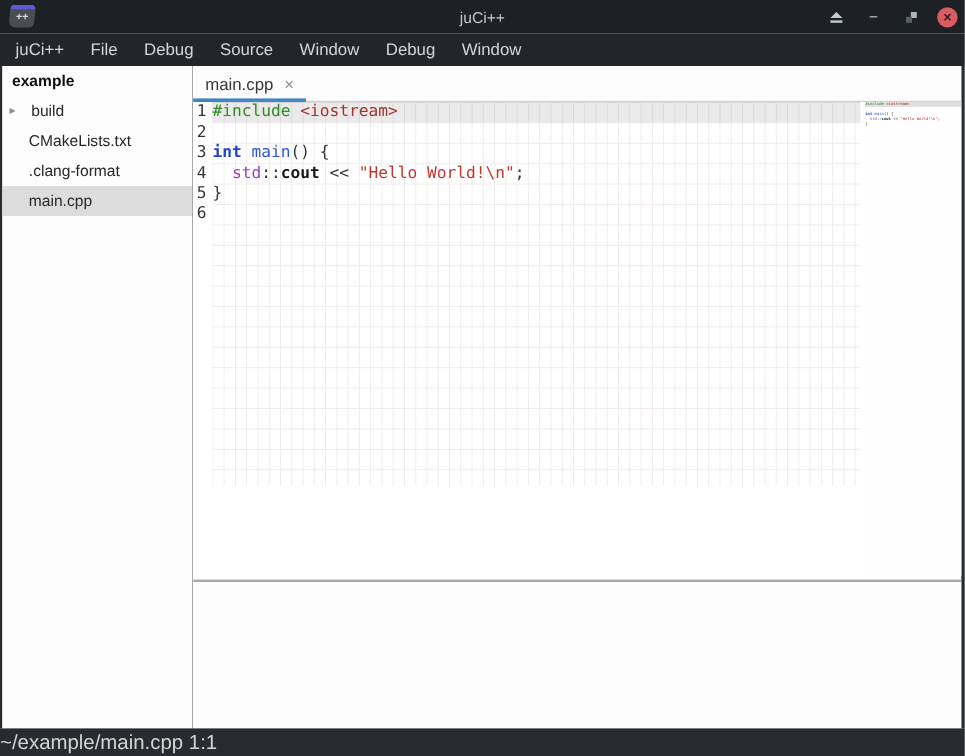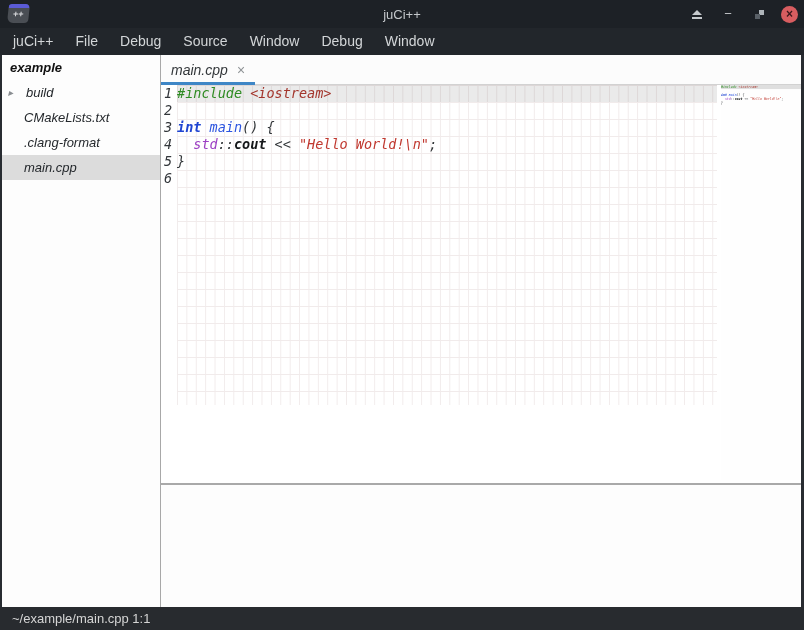"example" .content { font-style: italic -> none }
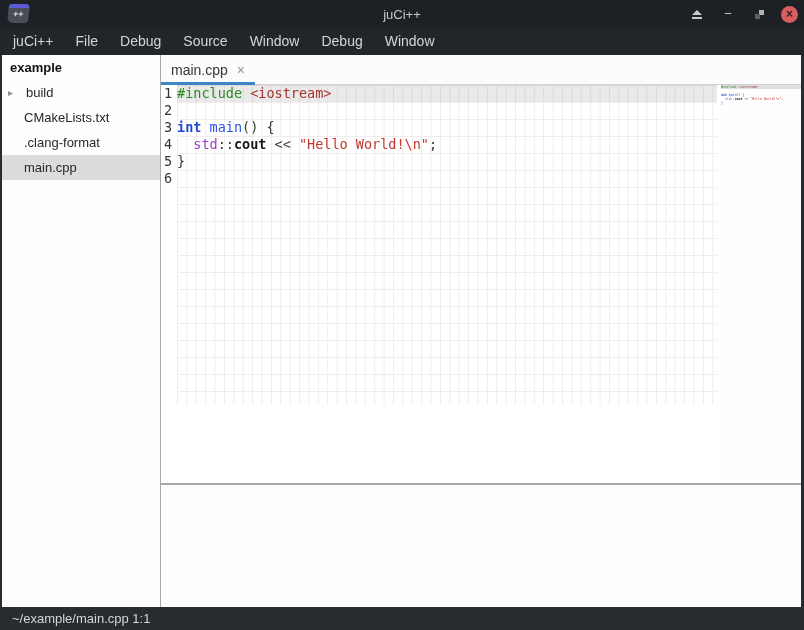"~/example/main.cpp 1:1" .statusbar { font-size: 13px -> 17px; padding-left: 12px -> 0 }
